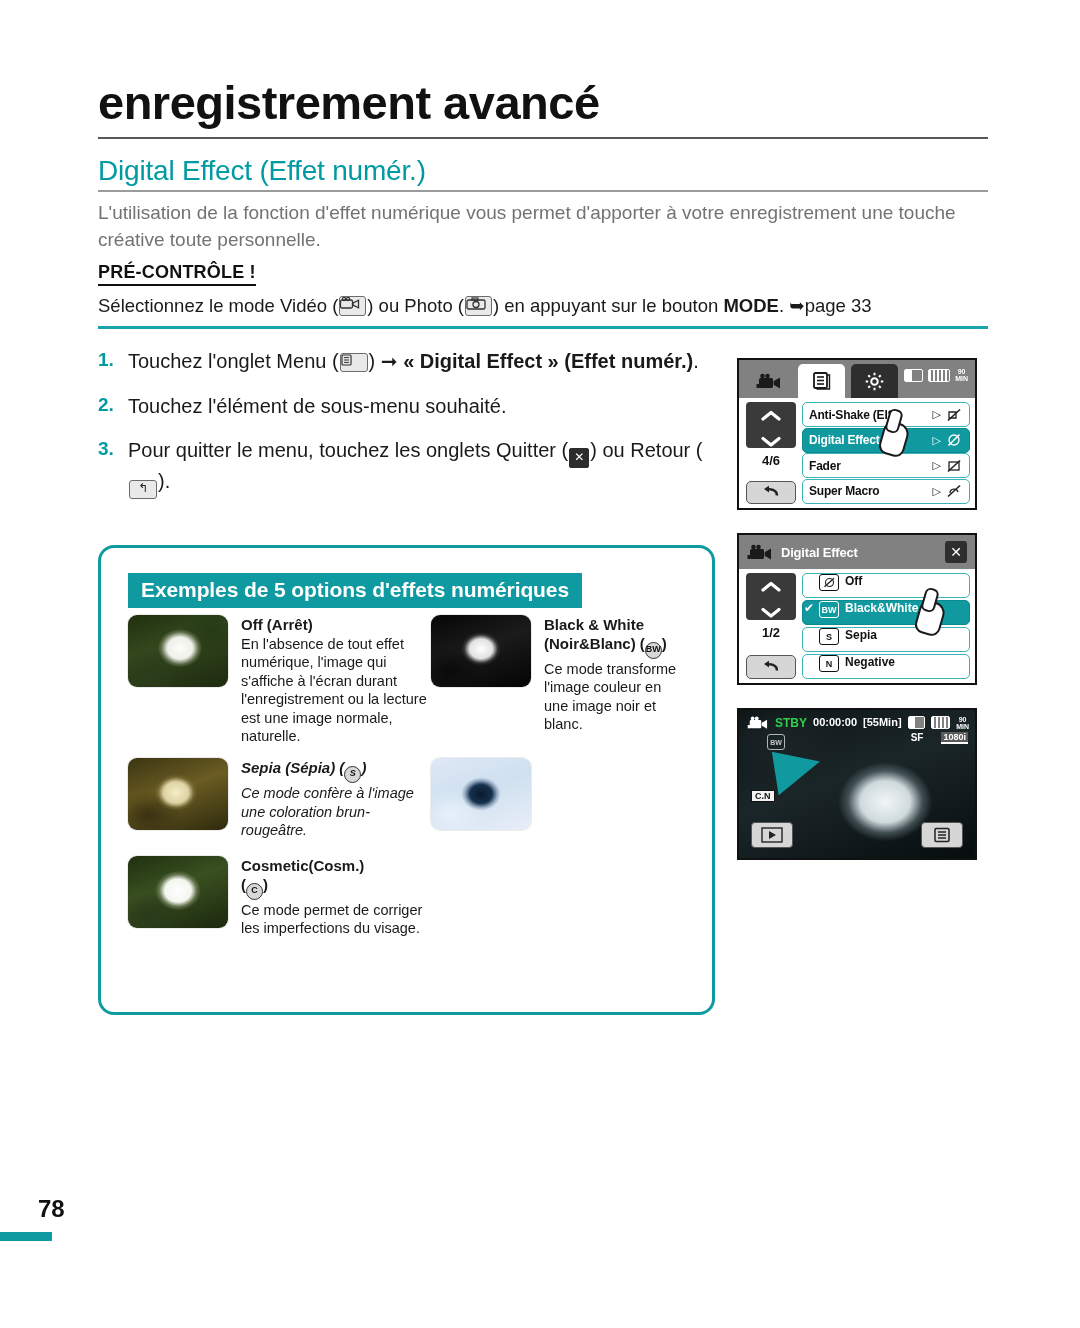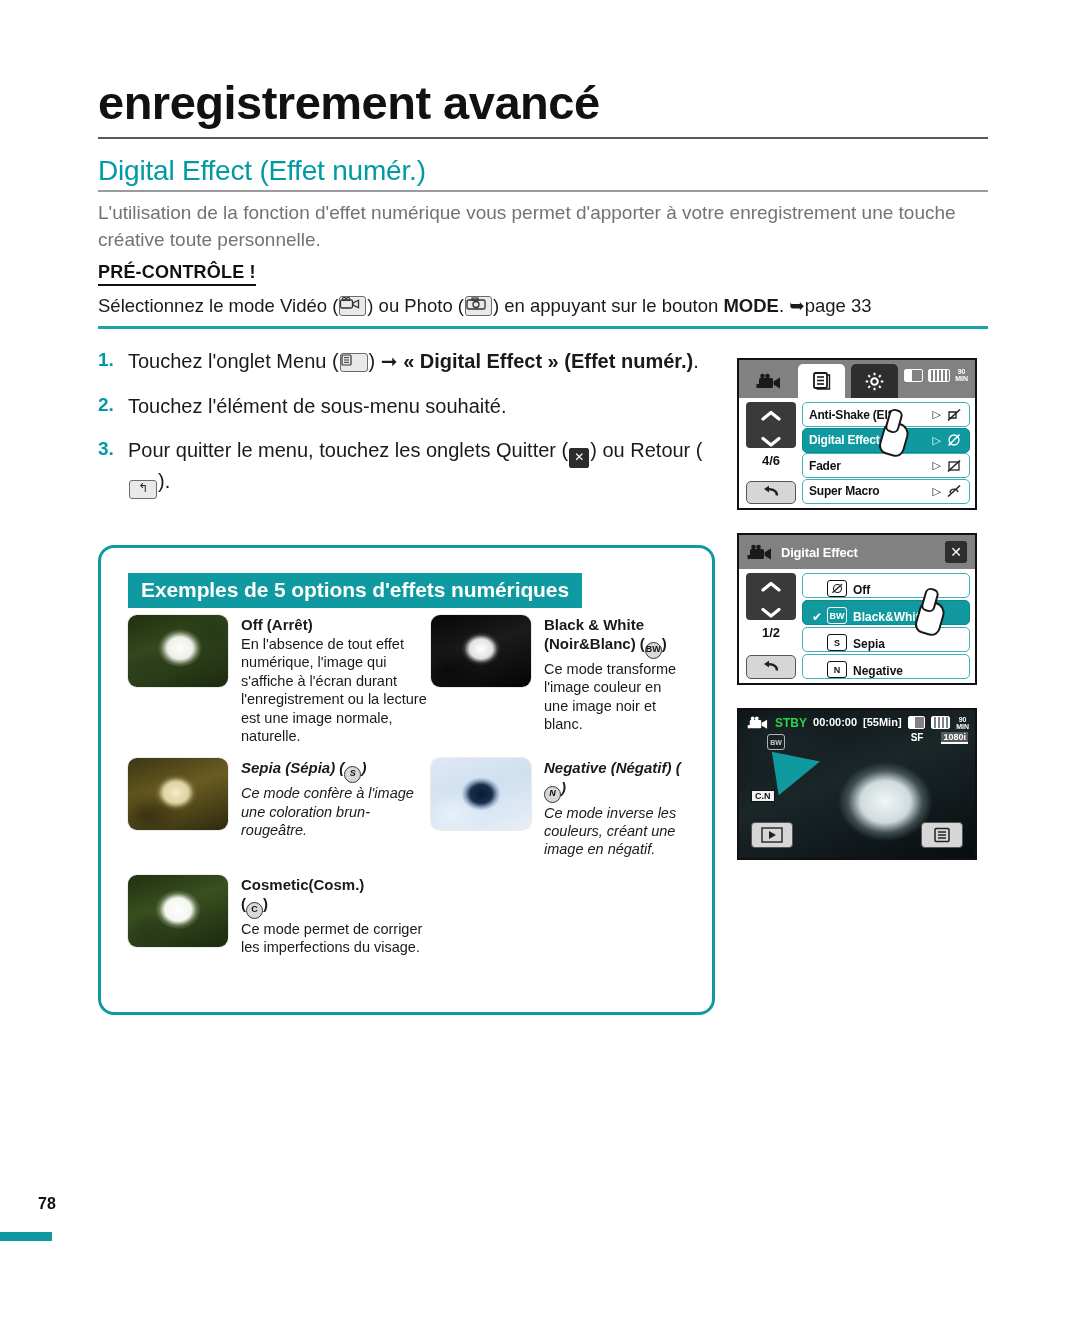"Off" .srow { align-items: flex-end -> flex-start; padding: 0 9px -> 0 1px }
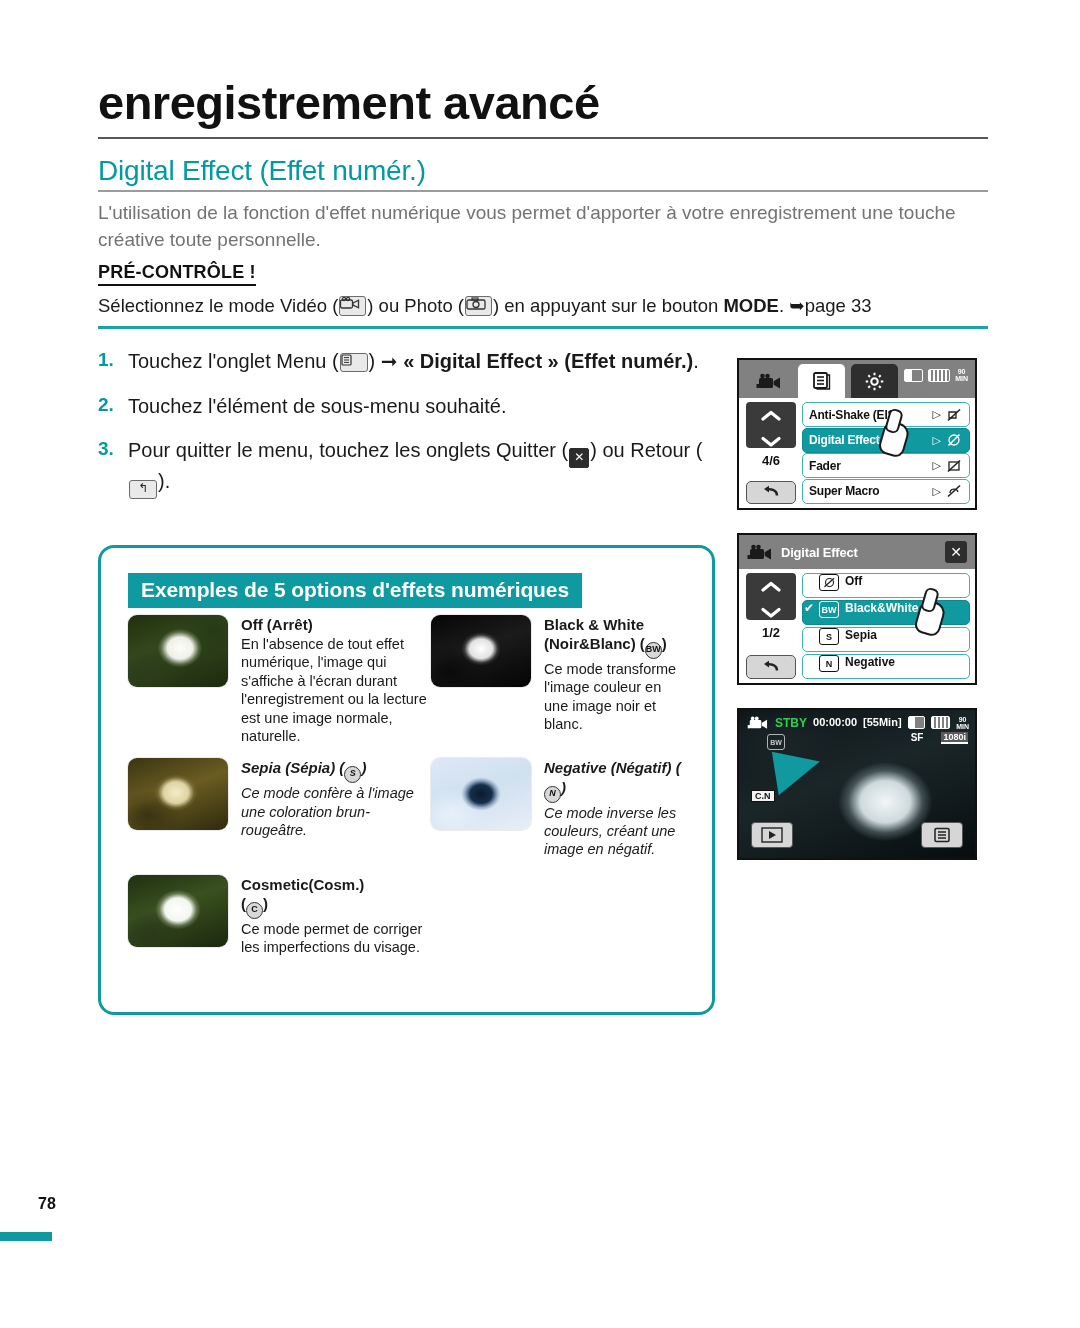"Negative (Négatif) (N)" div.ex-text { html: <div> <span><span>Negative (Négatif)</span> (<span>N</span>)</span> <span>Ce mode inverse les couleurs, créant une image en négatif.</span> </div> -> none }
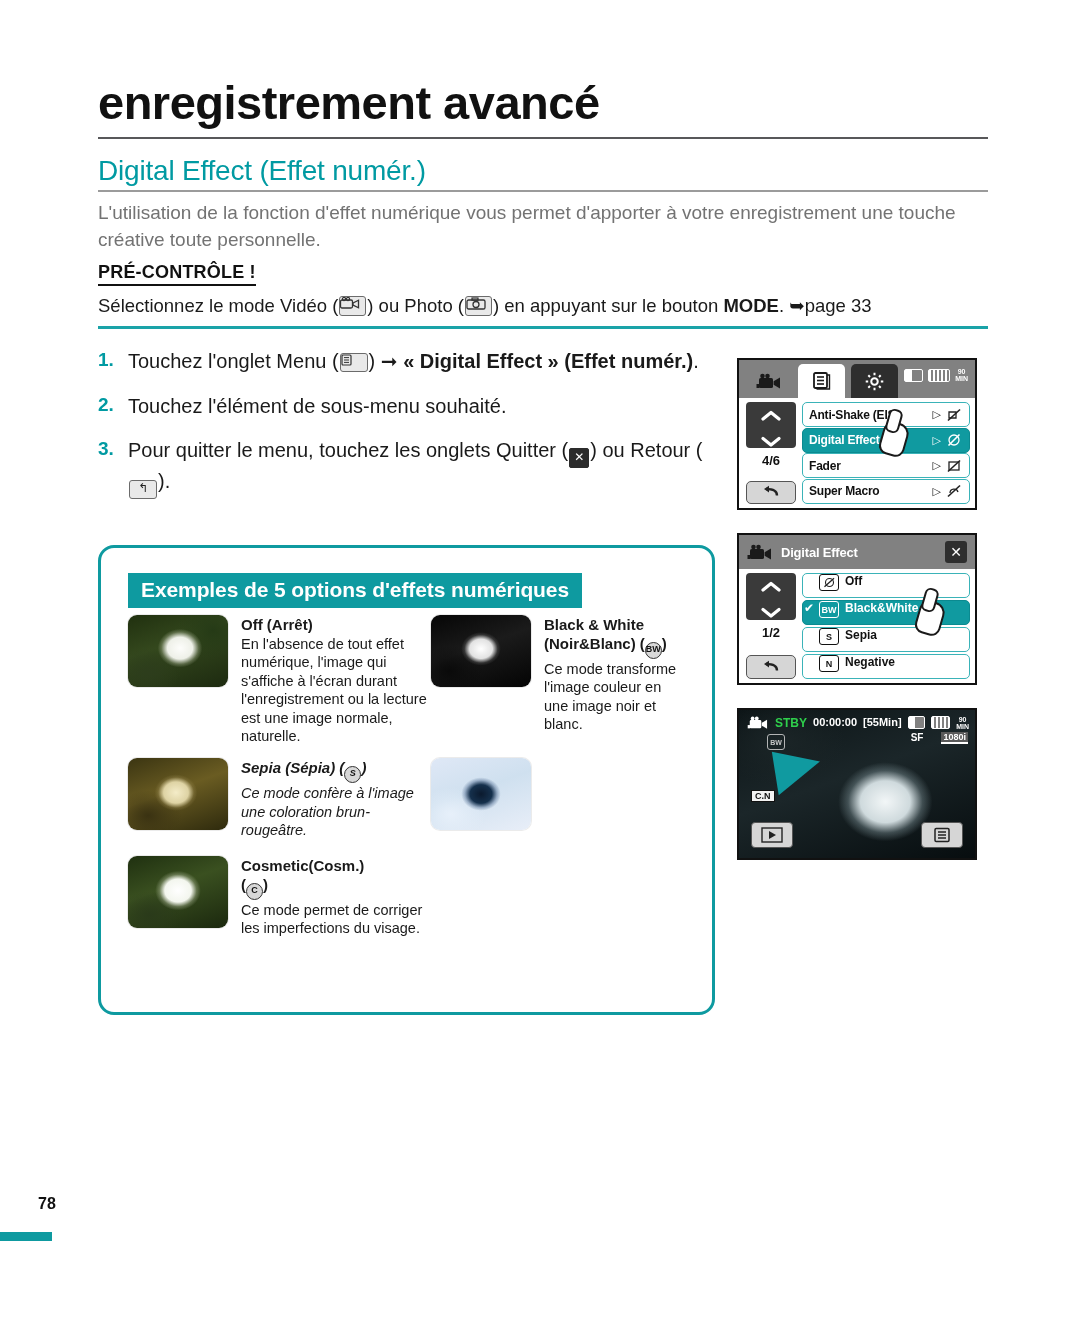"78" .pagenum { font-size: 16px -> 24px }
